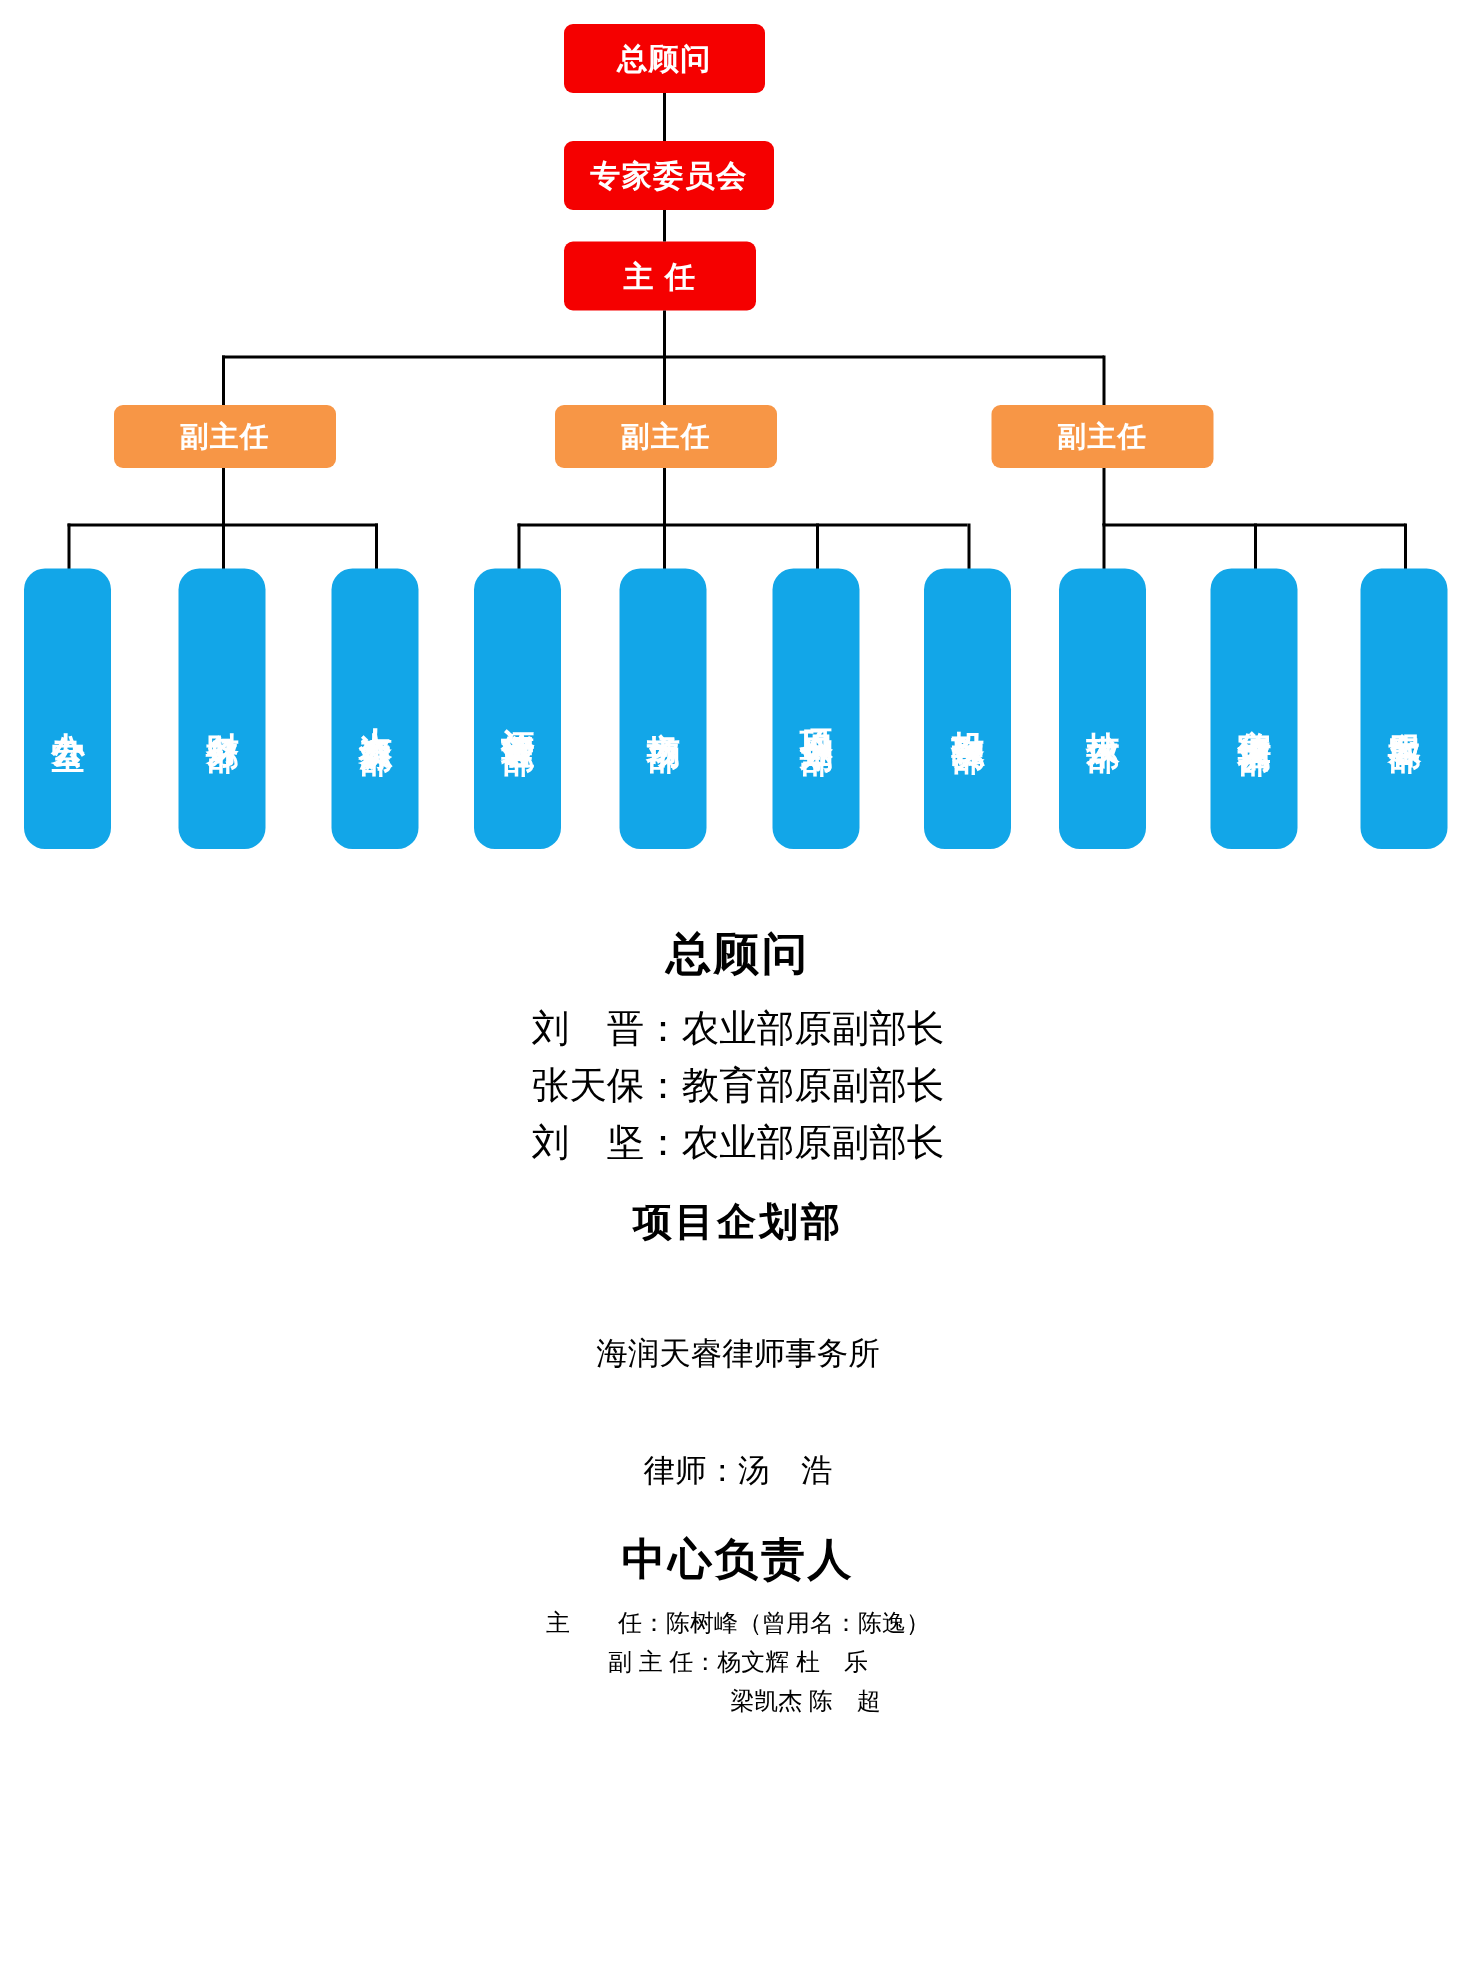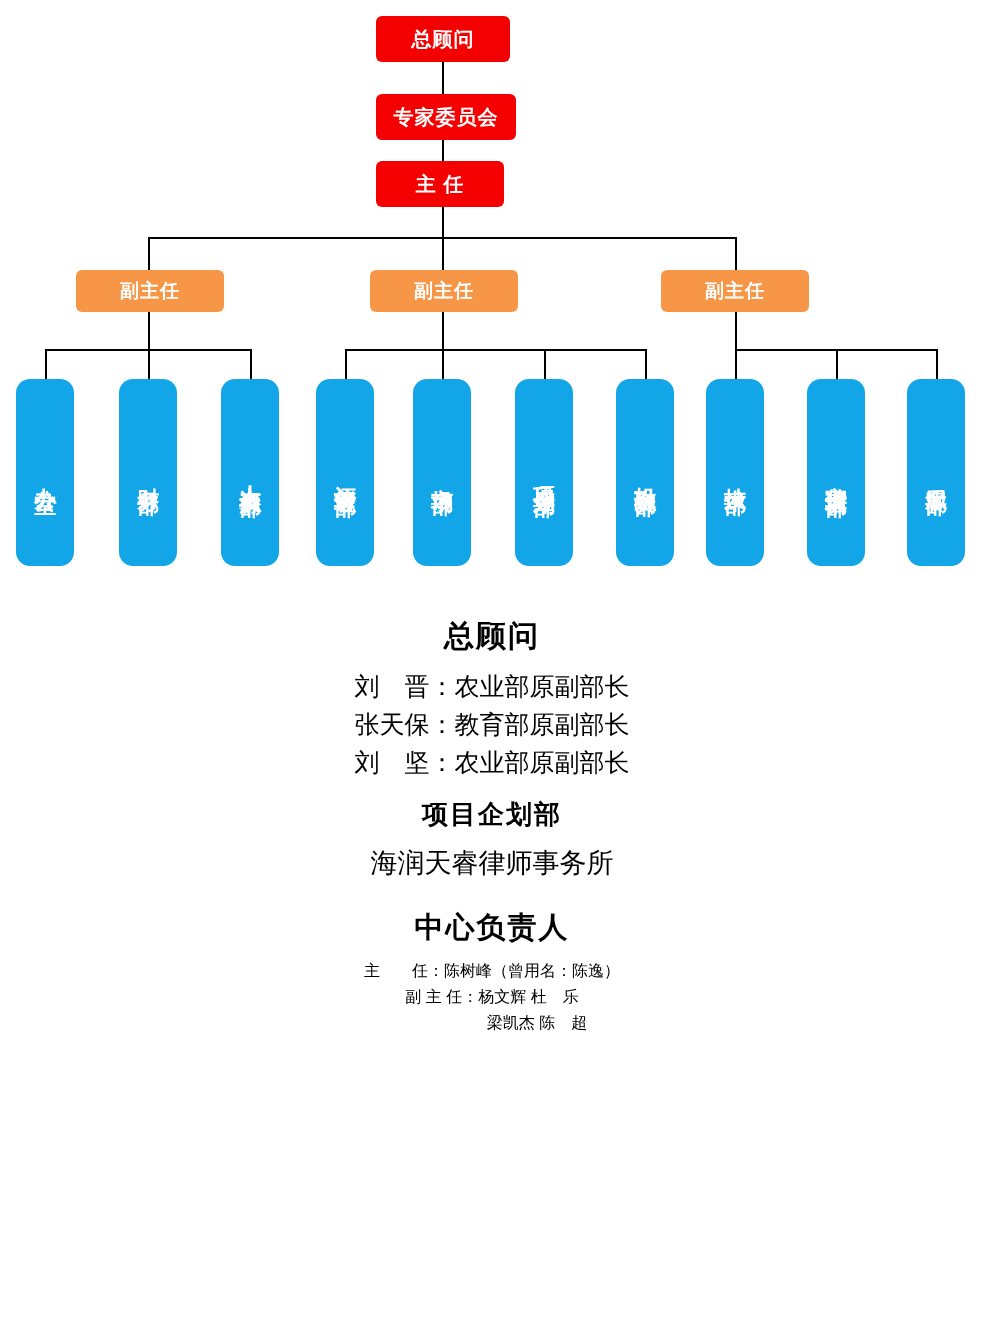"海润天睿律师事务所" .line-mid { font-size: 27px -> 21px; margin-top: none -> 44px }
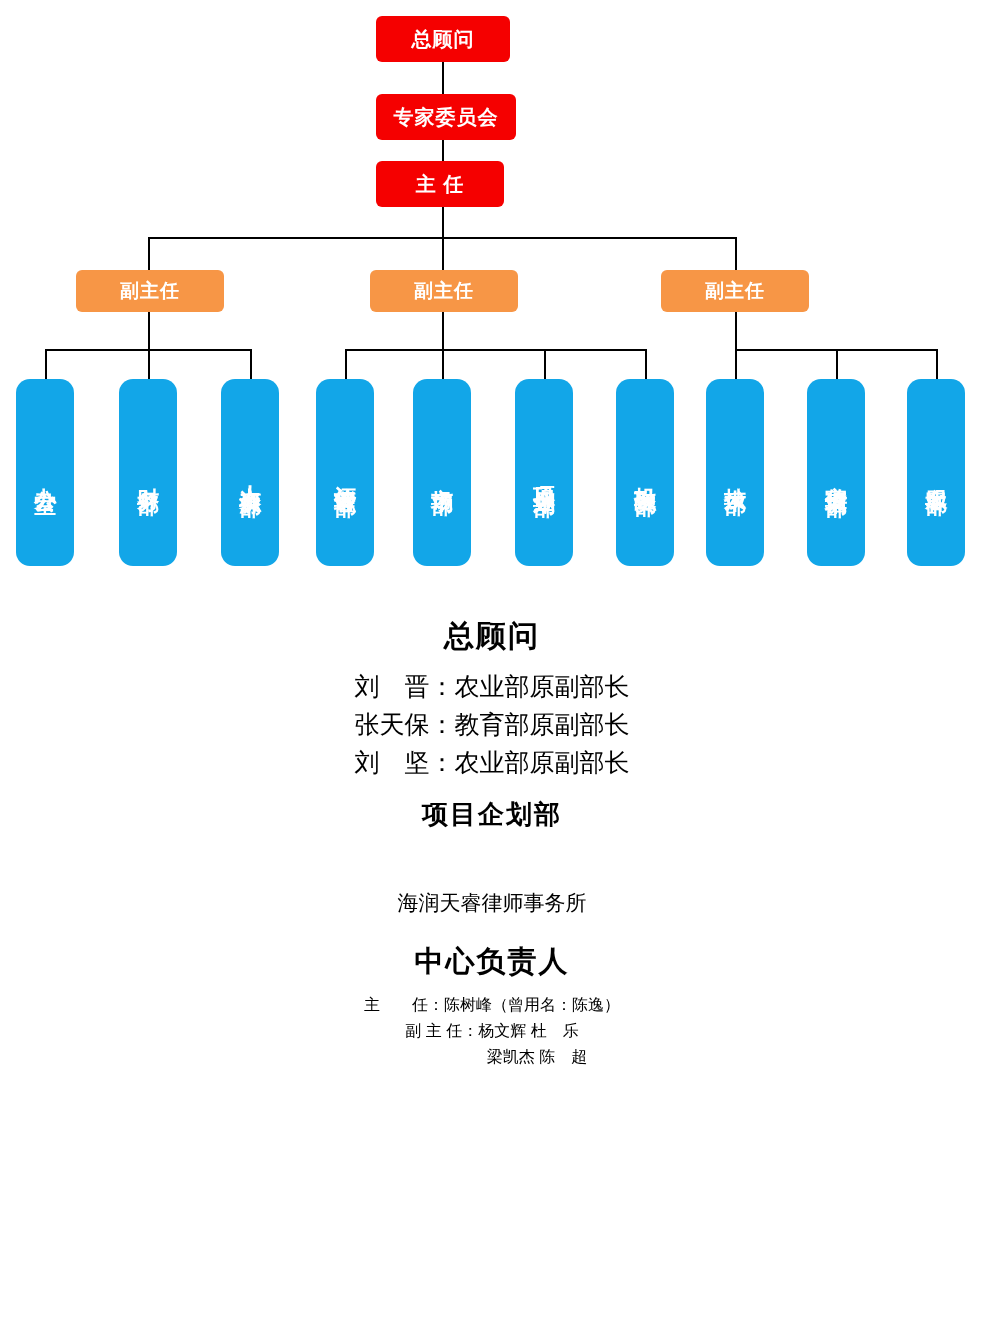"律师：汤 浩" div.line-mid { html: none -> <div>律师：汤 浩</div> }
